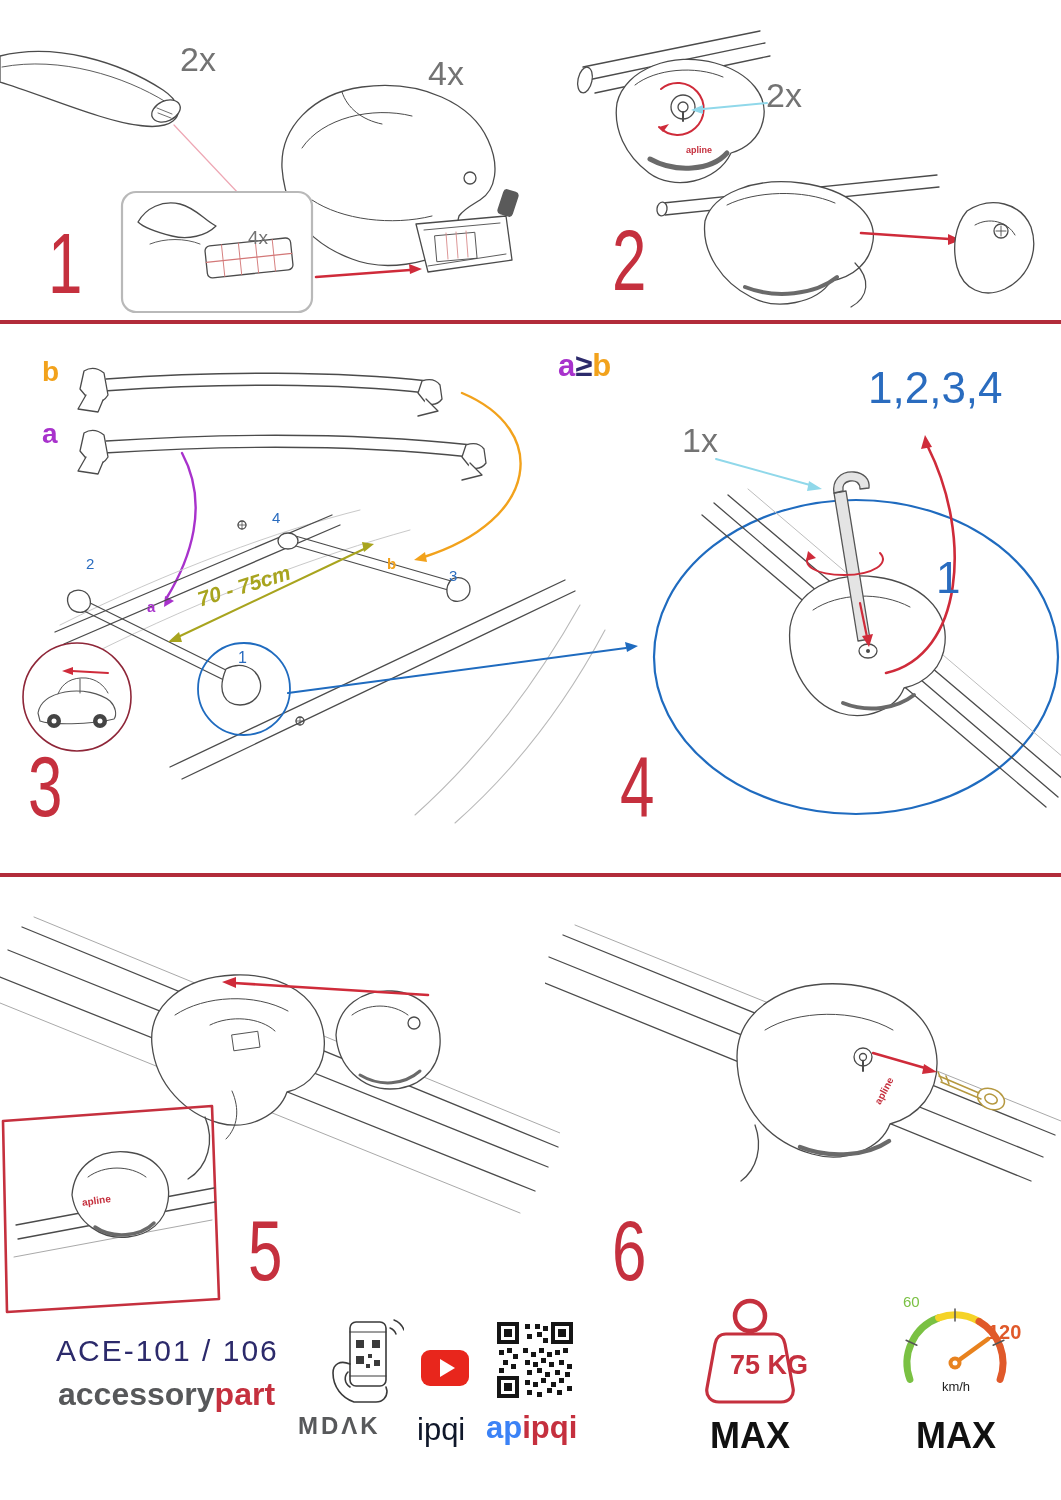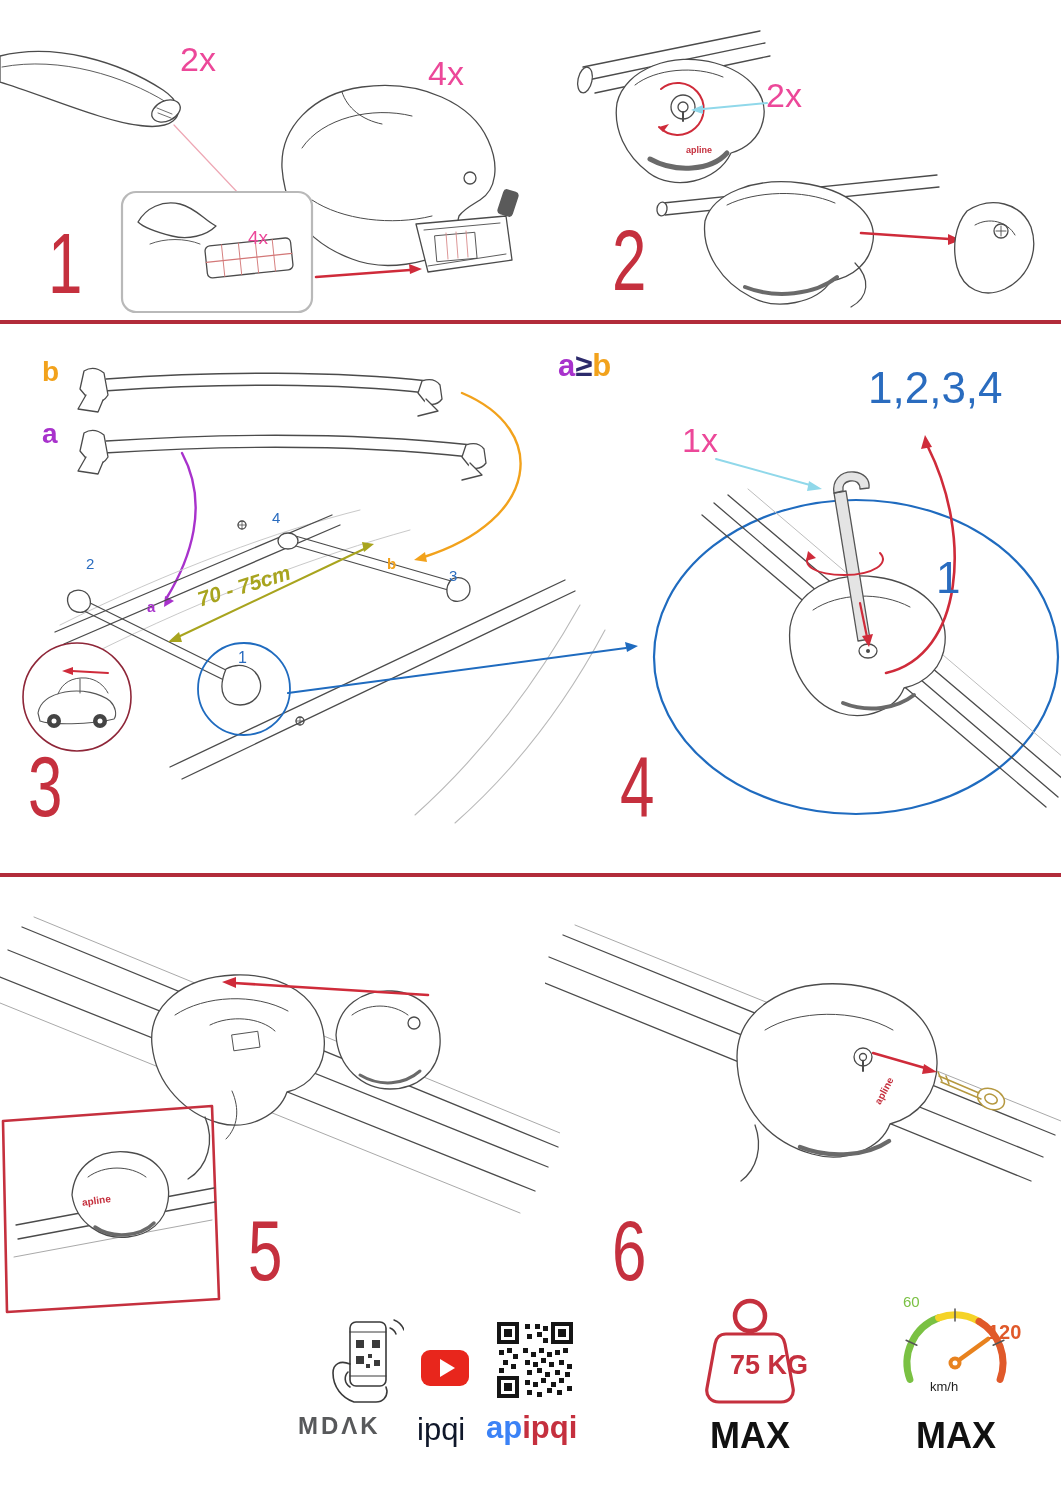"2x" .qty { color: #ec4899 -> #737373 }
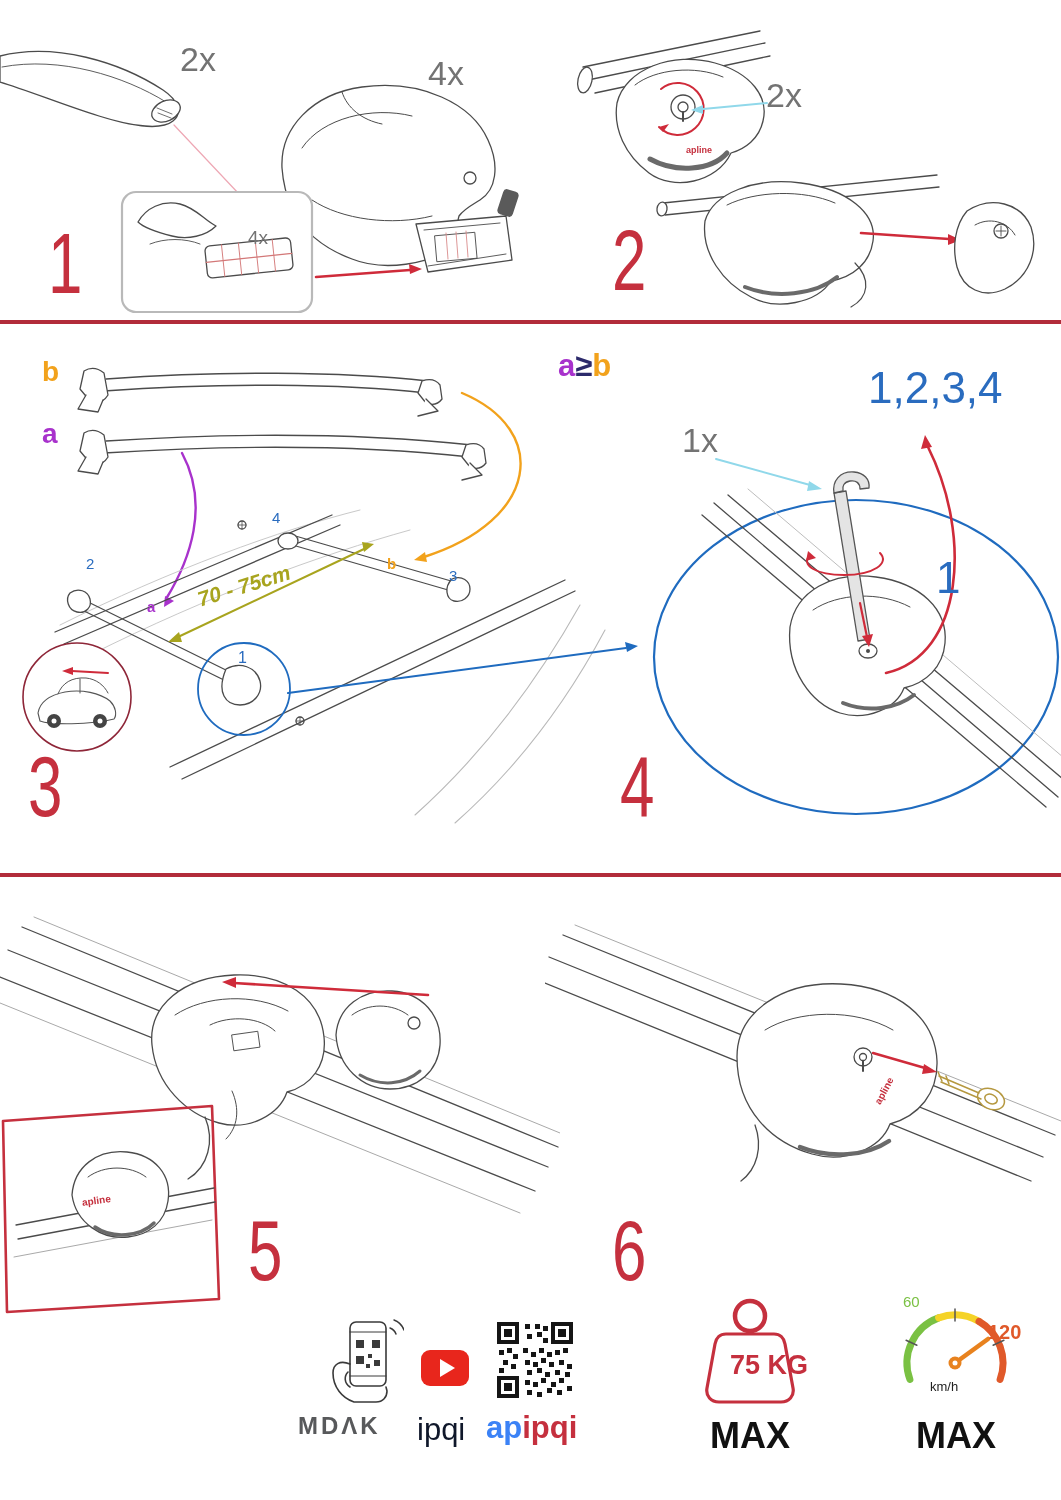"ACE-101 / 106" div.lbl { html: none -> <div>ACE-101 / 106</div> }
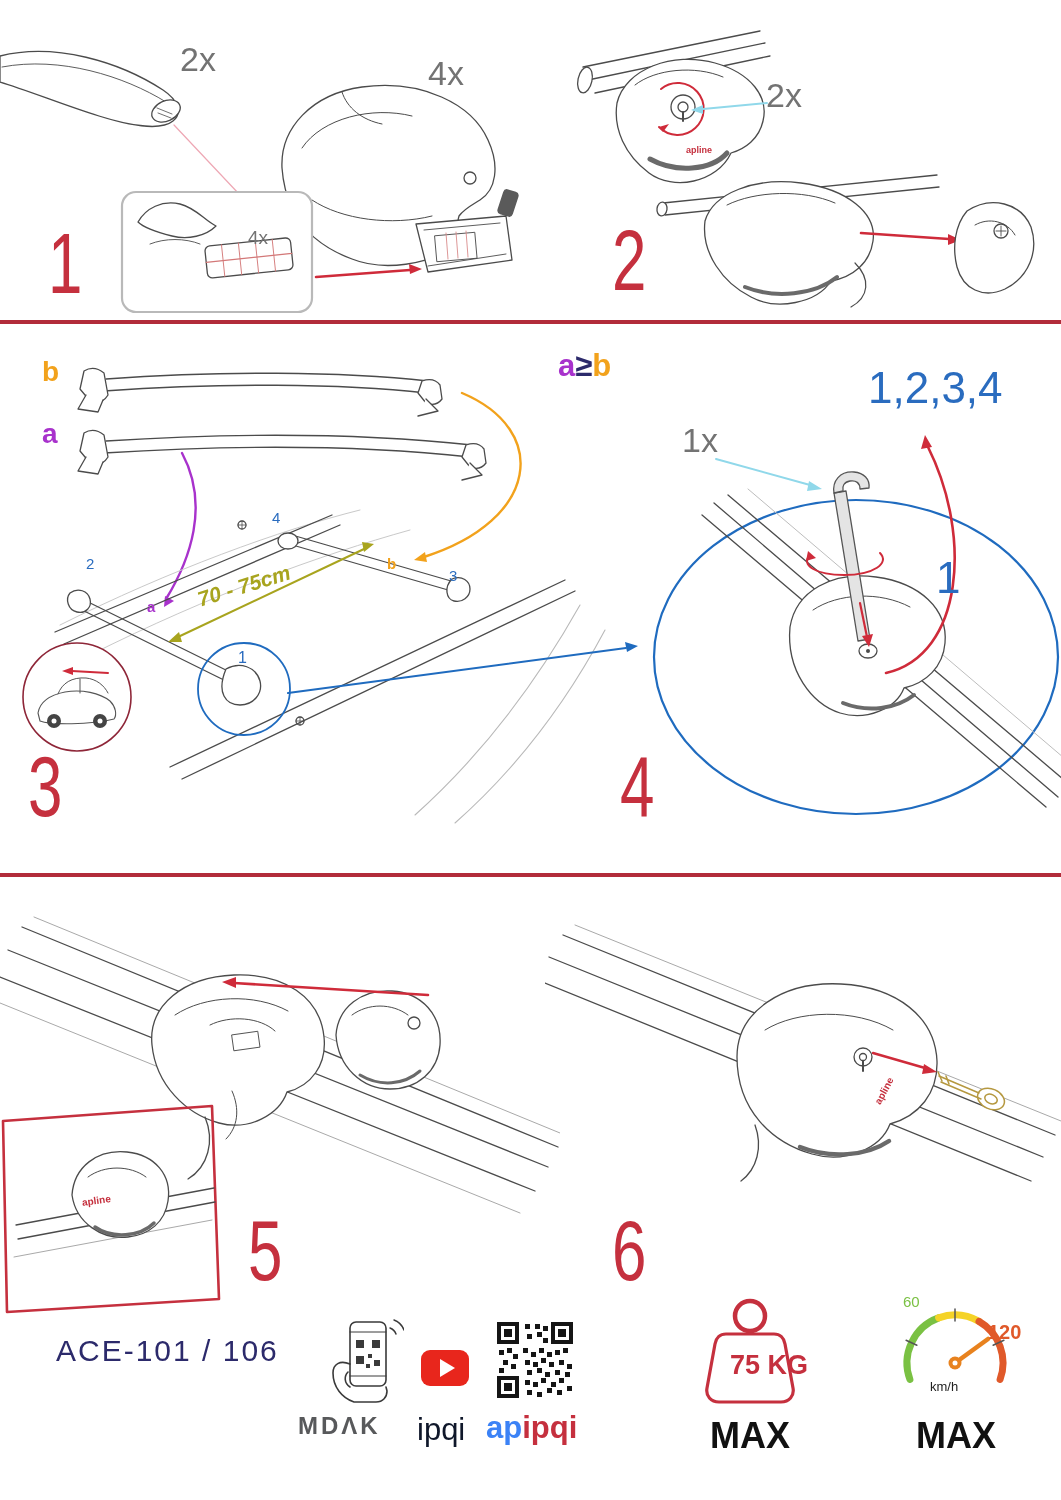"accessorypart" div.lbl { html: none -> <div> <span>accessory</span><span>part</span> </div> }
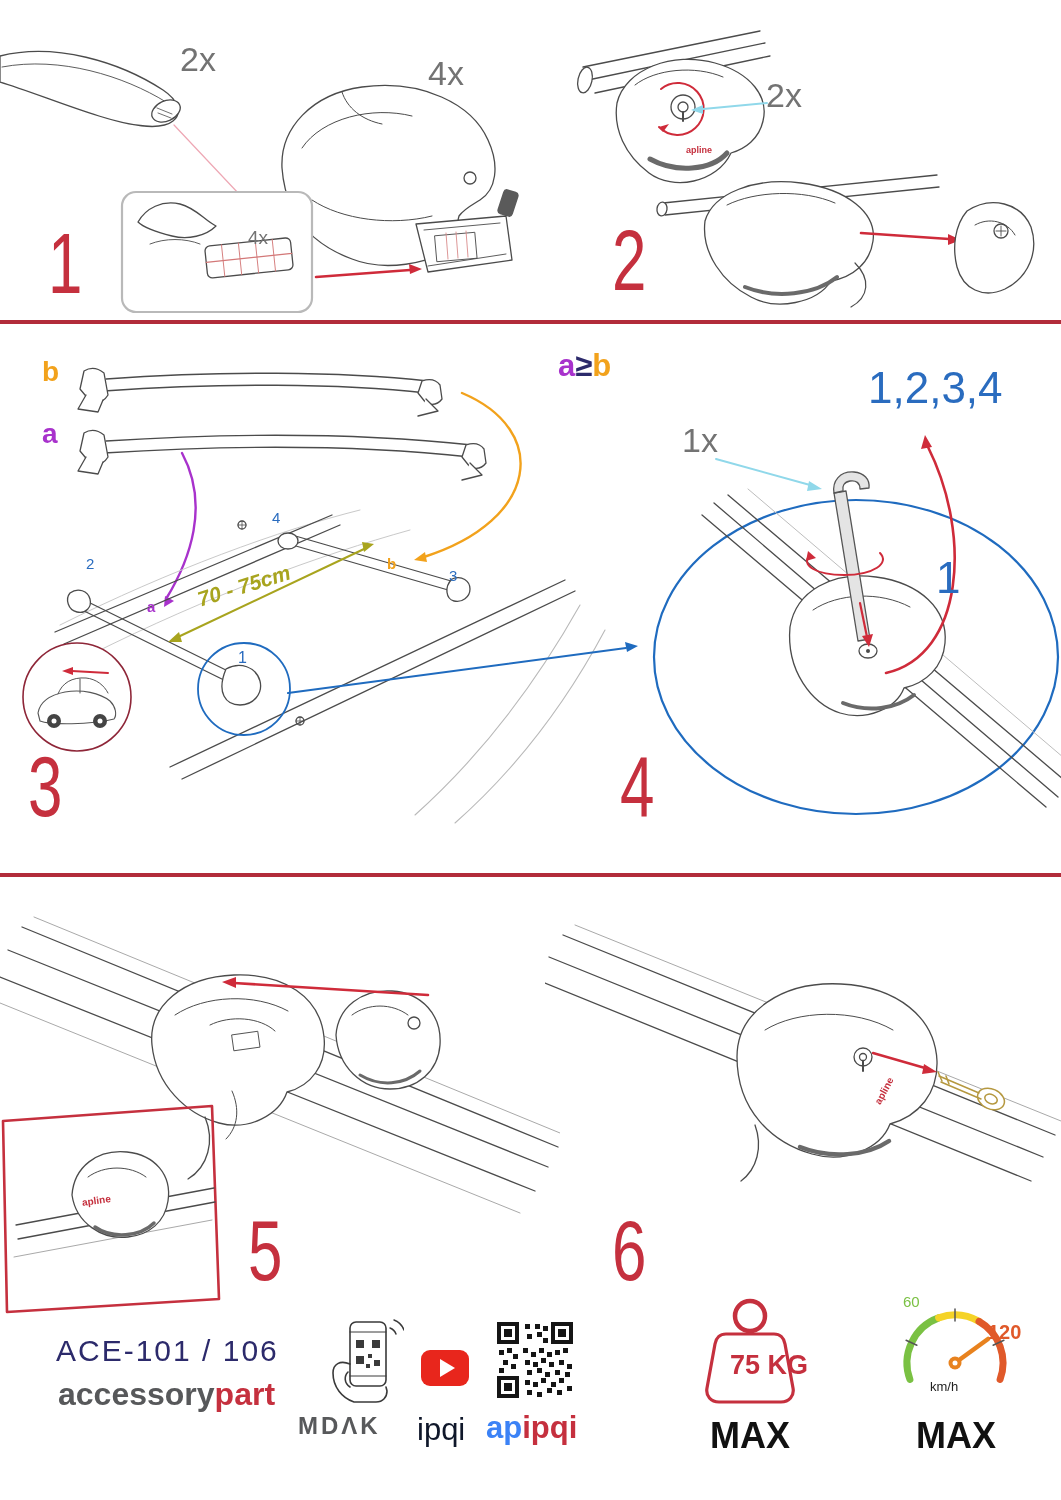"km/h" div.lbl { text-align: left -> center }
